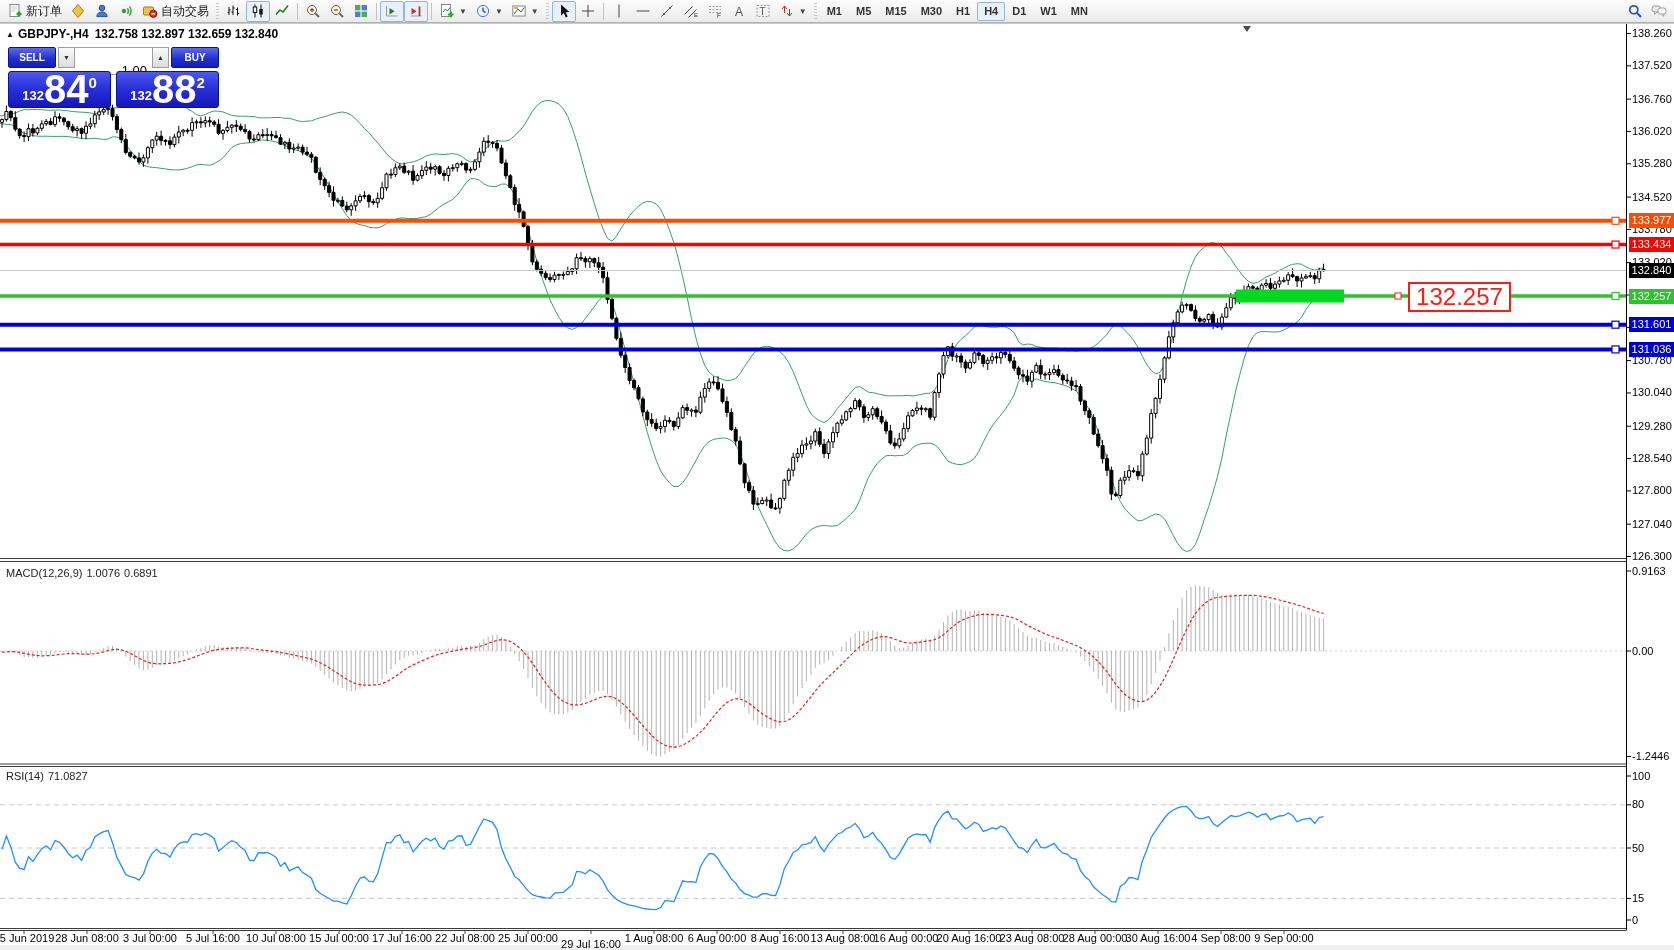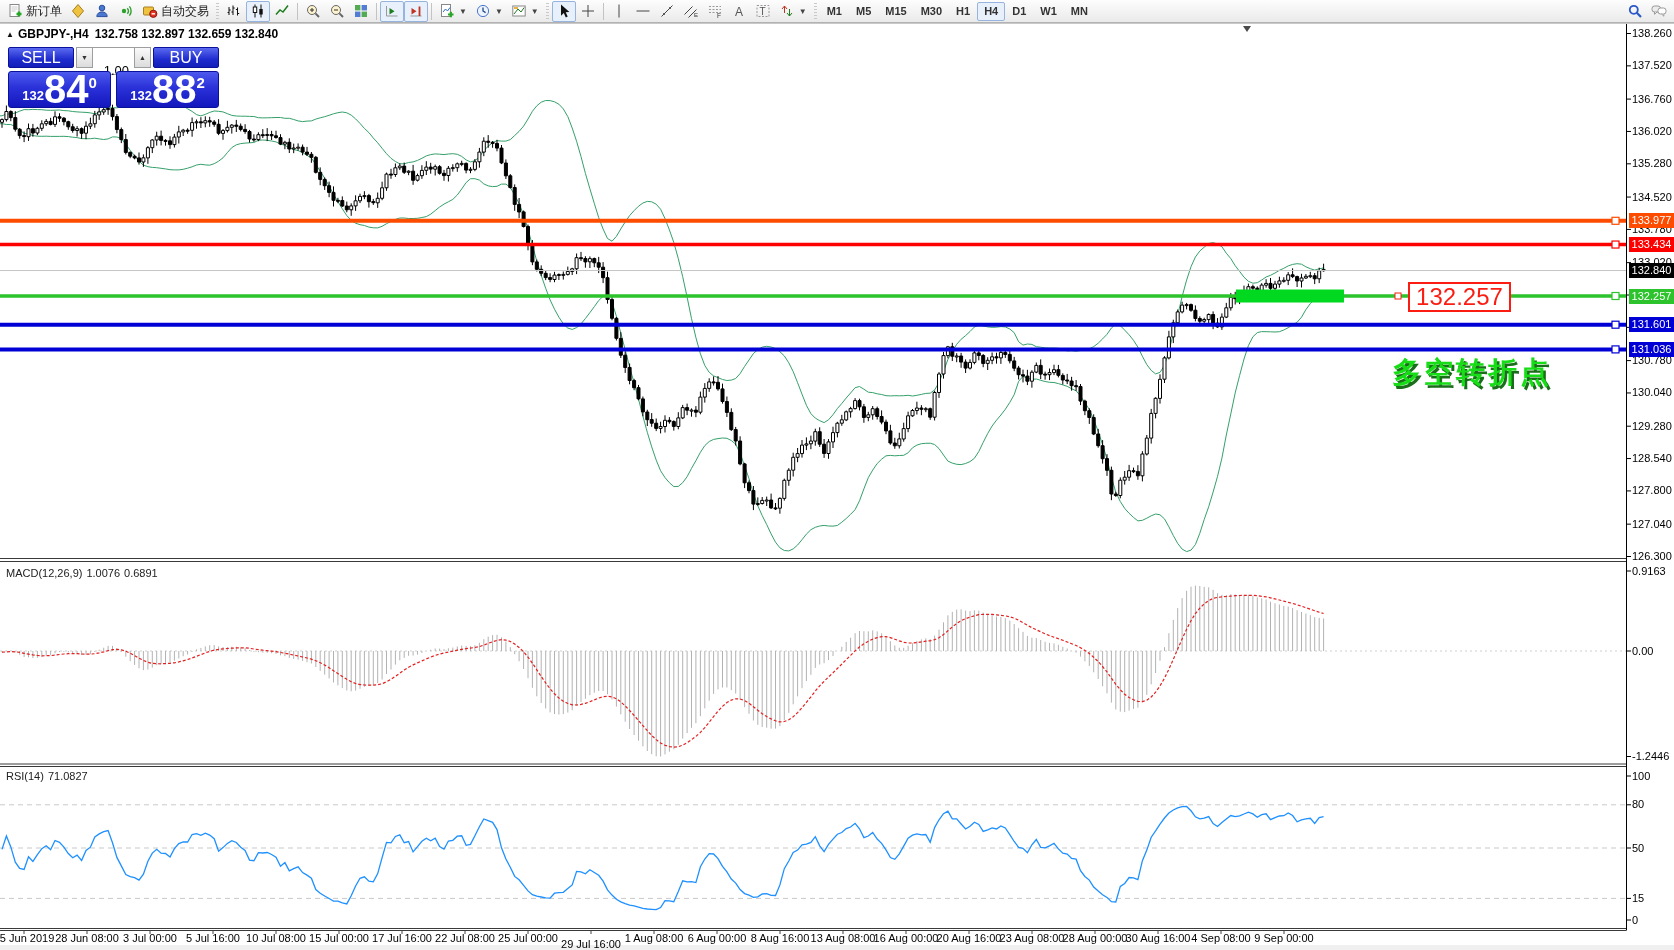"SELL" .w-btn { font-size: 16px -> 10px; font-weight: normal -> bold; width: 66px -> 48px }
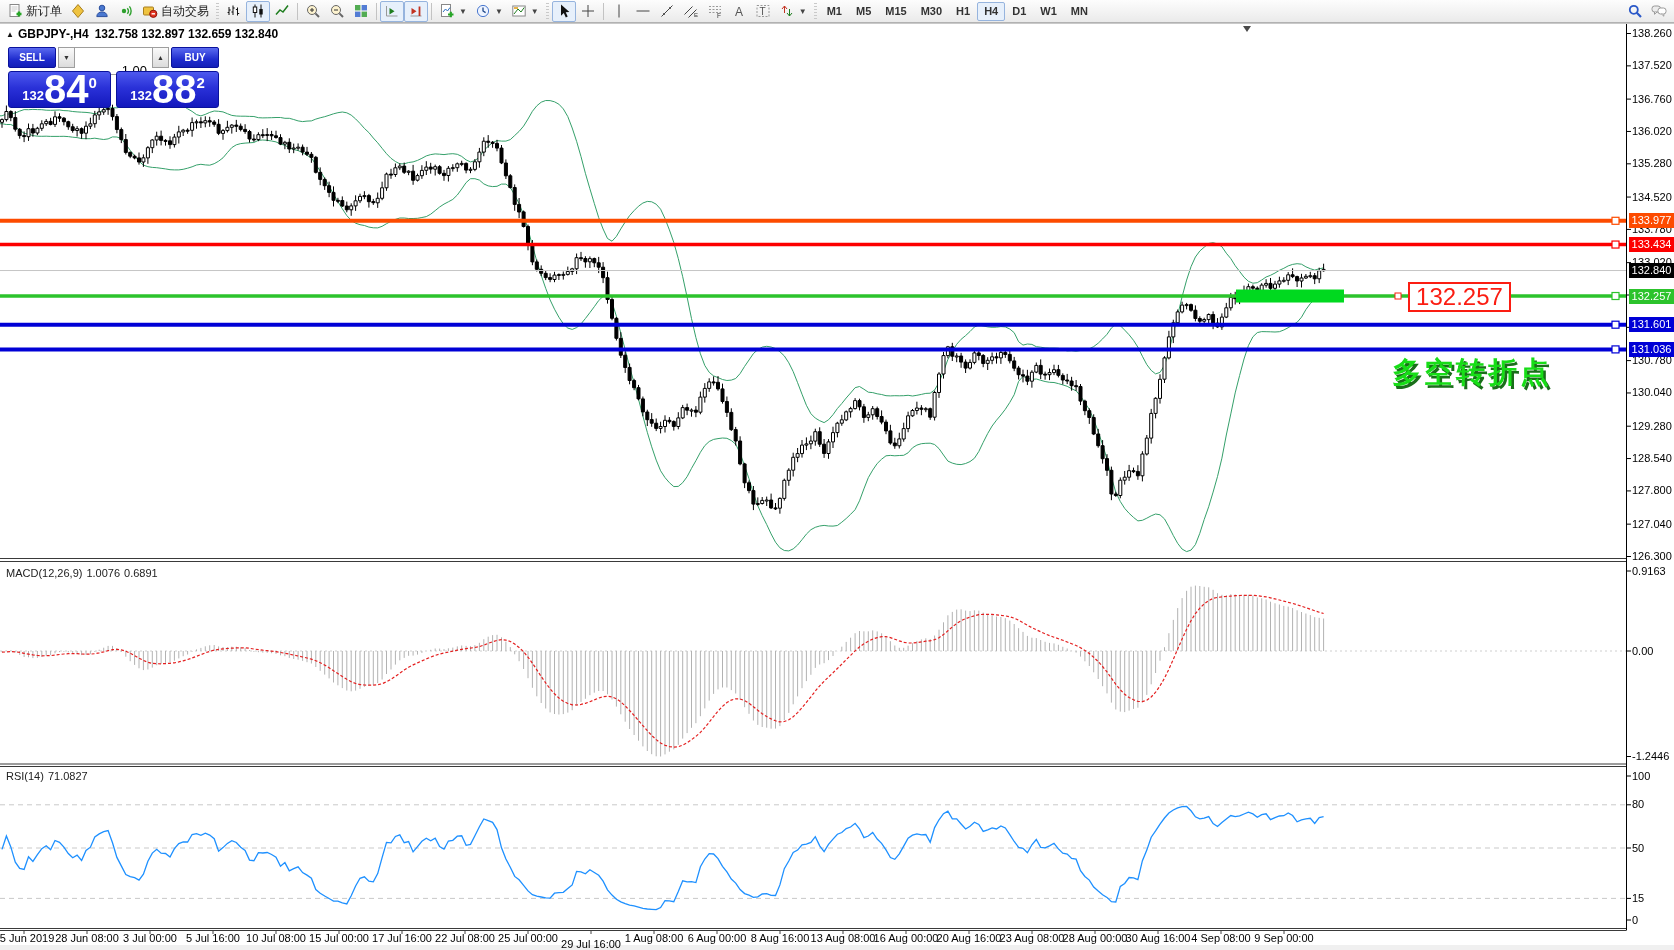"多空转折点" div.note { html: <div>多空转折点</div> -> none }
